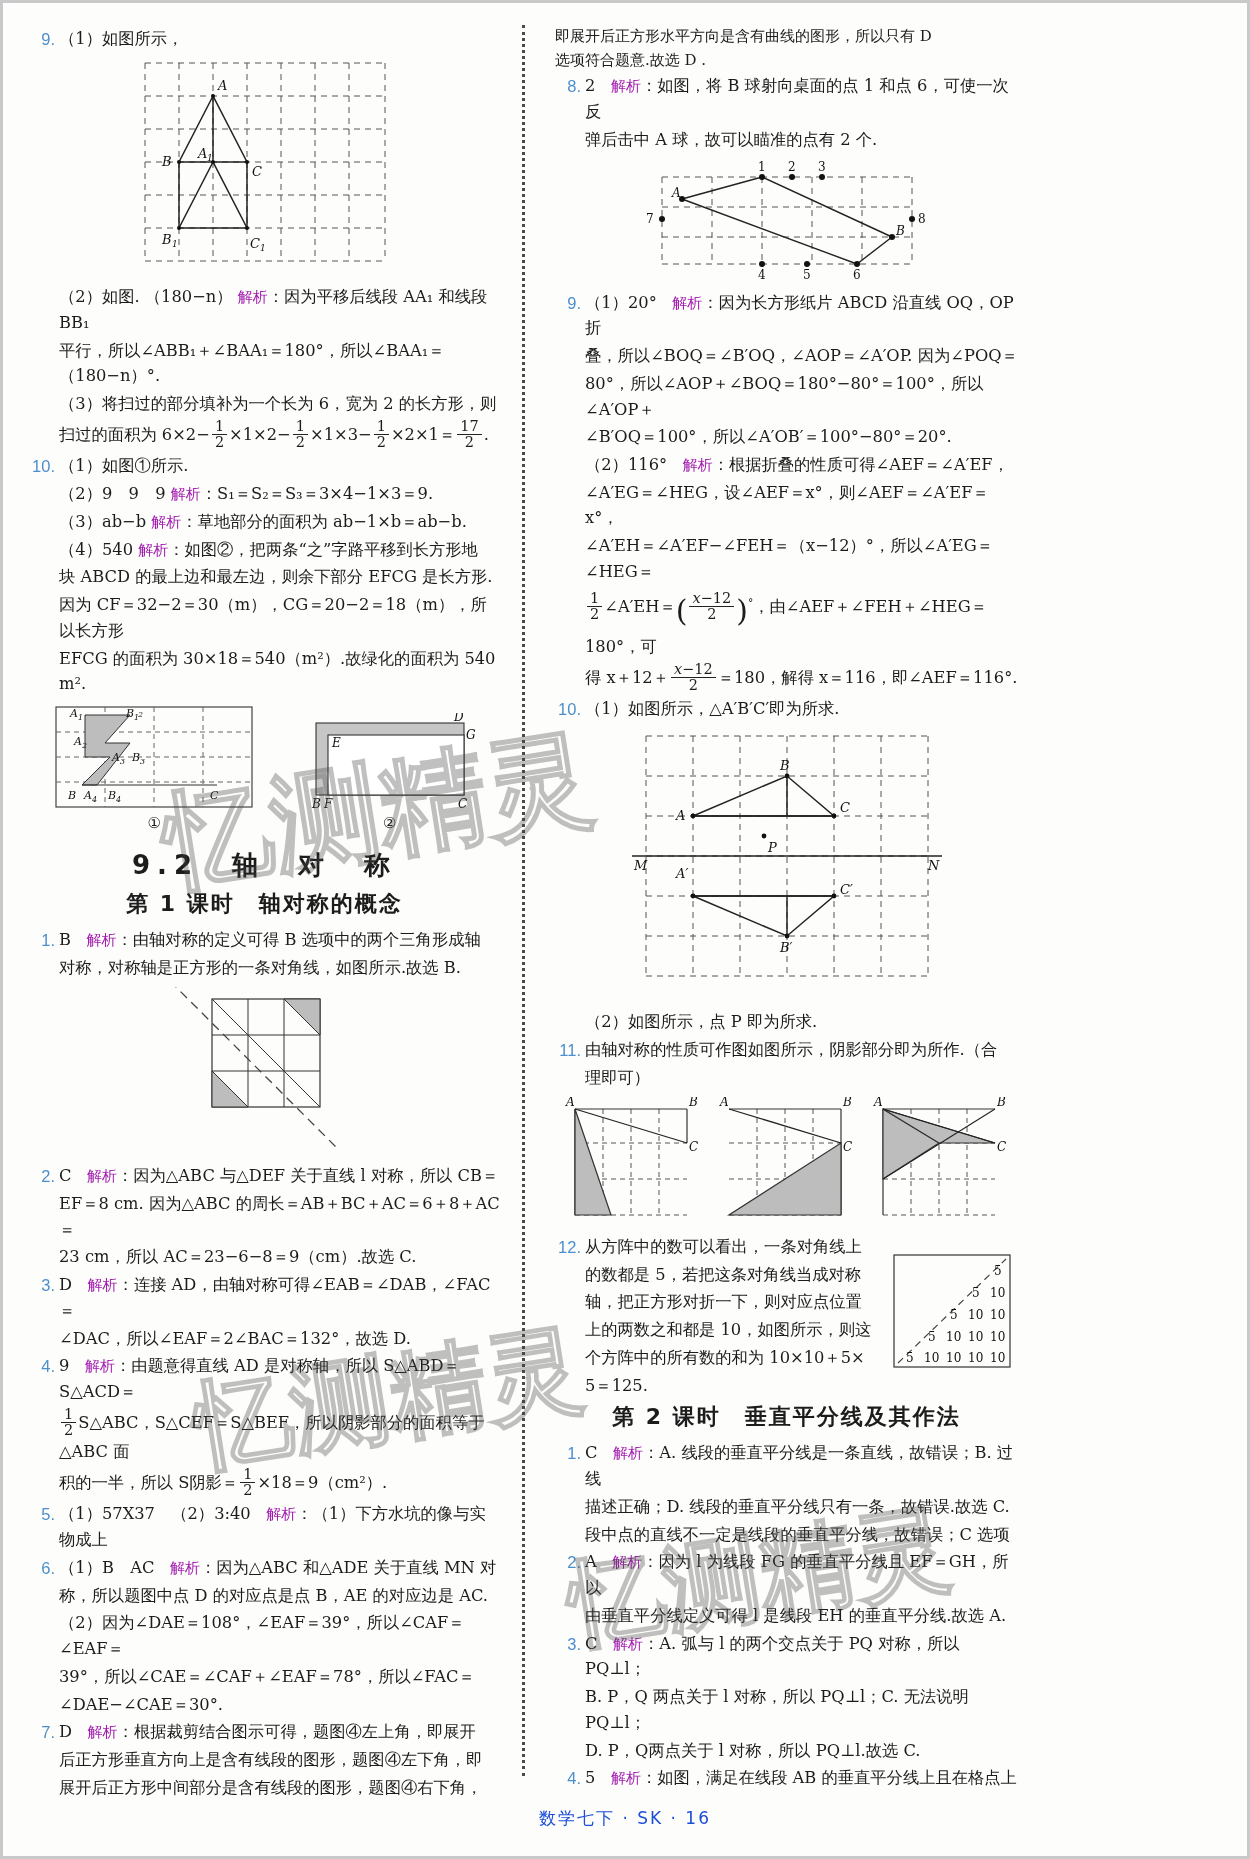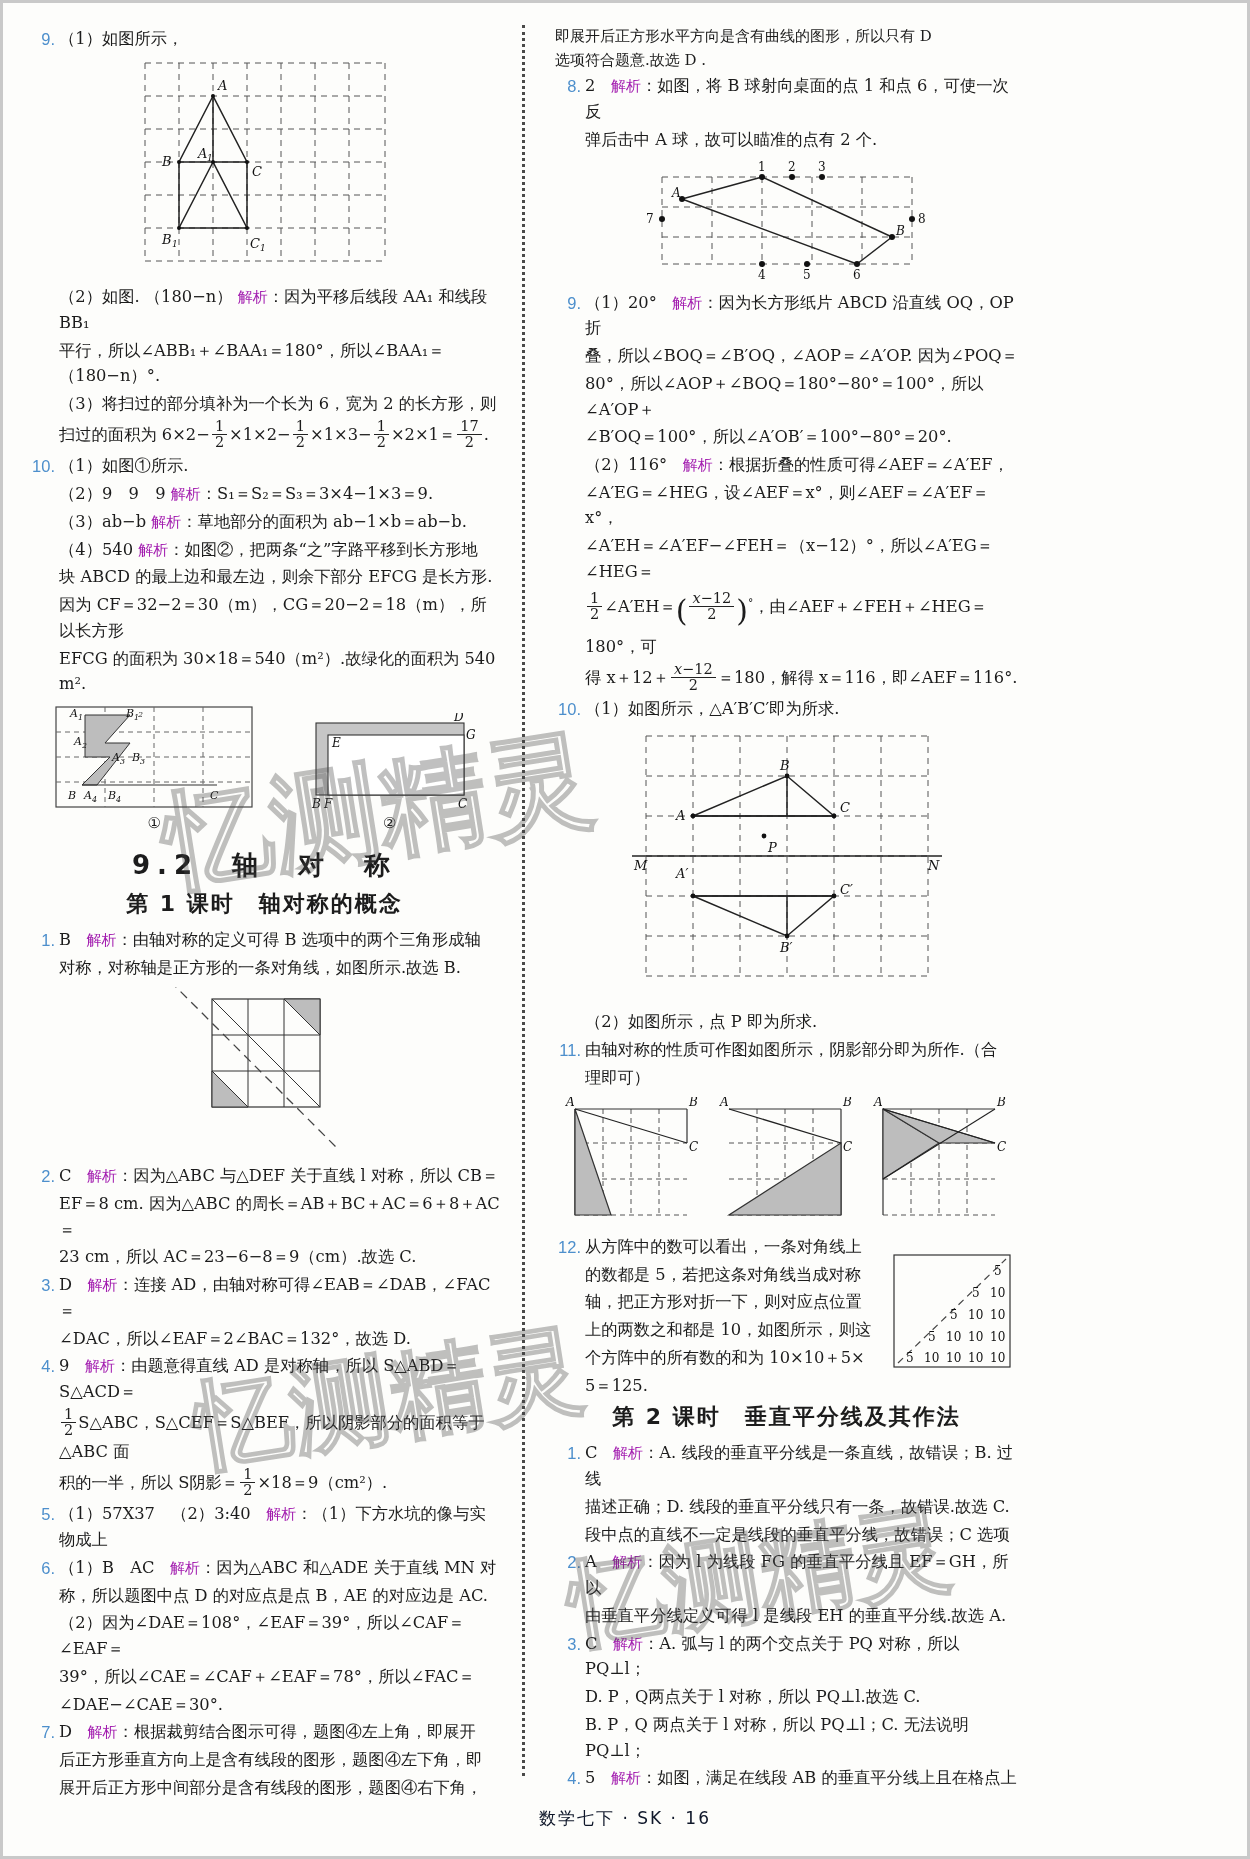"D. P，Q两点关于 l 对称，所以 PQ⊥l.故选" div.cont { order: before "B. P，Q 两点关于 l 对称，所以" -> after "B. P，Q 两点关于 l 对称，所以" }
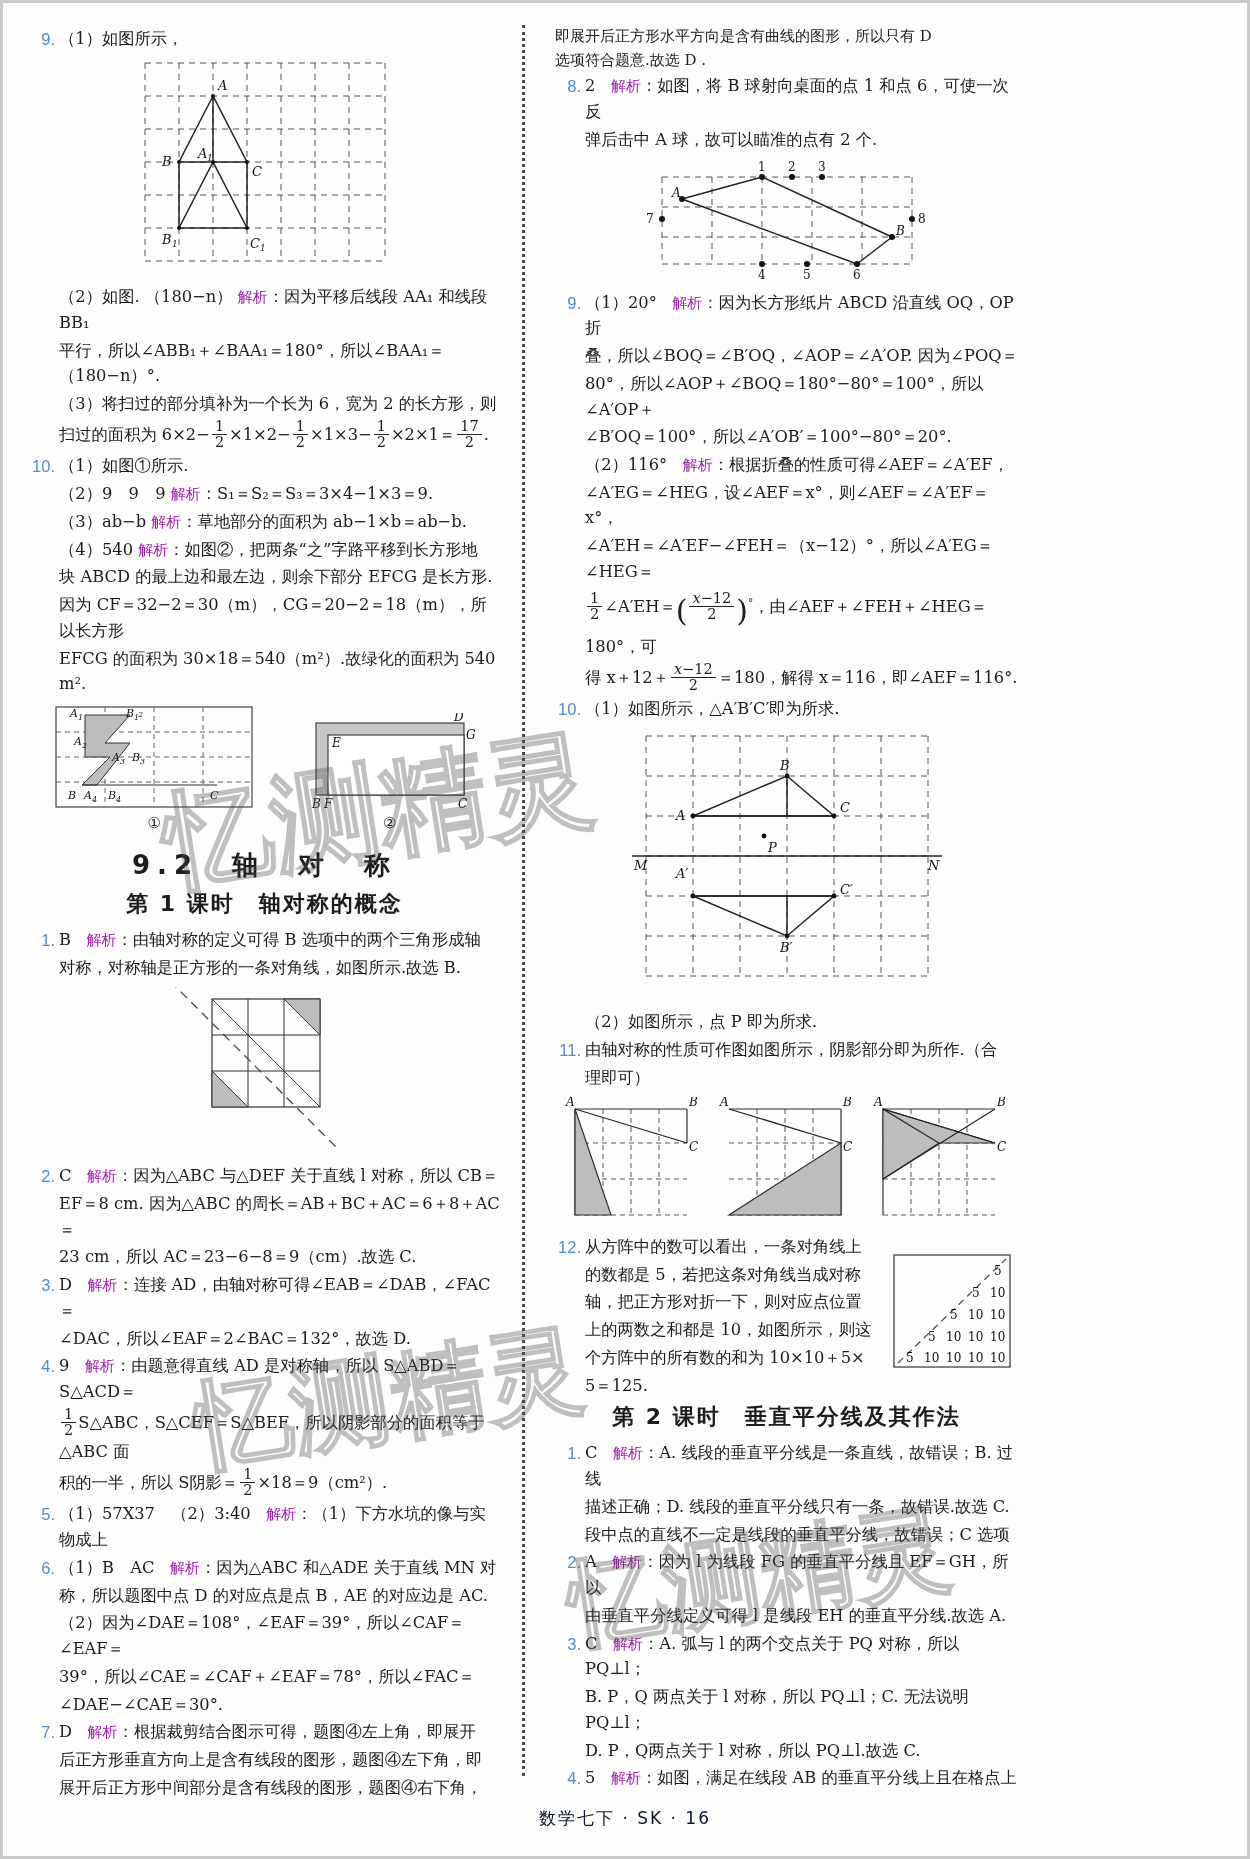"数学七下 · SK · 16" .footer { color: #0f172a -> #1d4ed8 }
